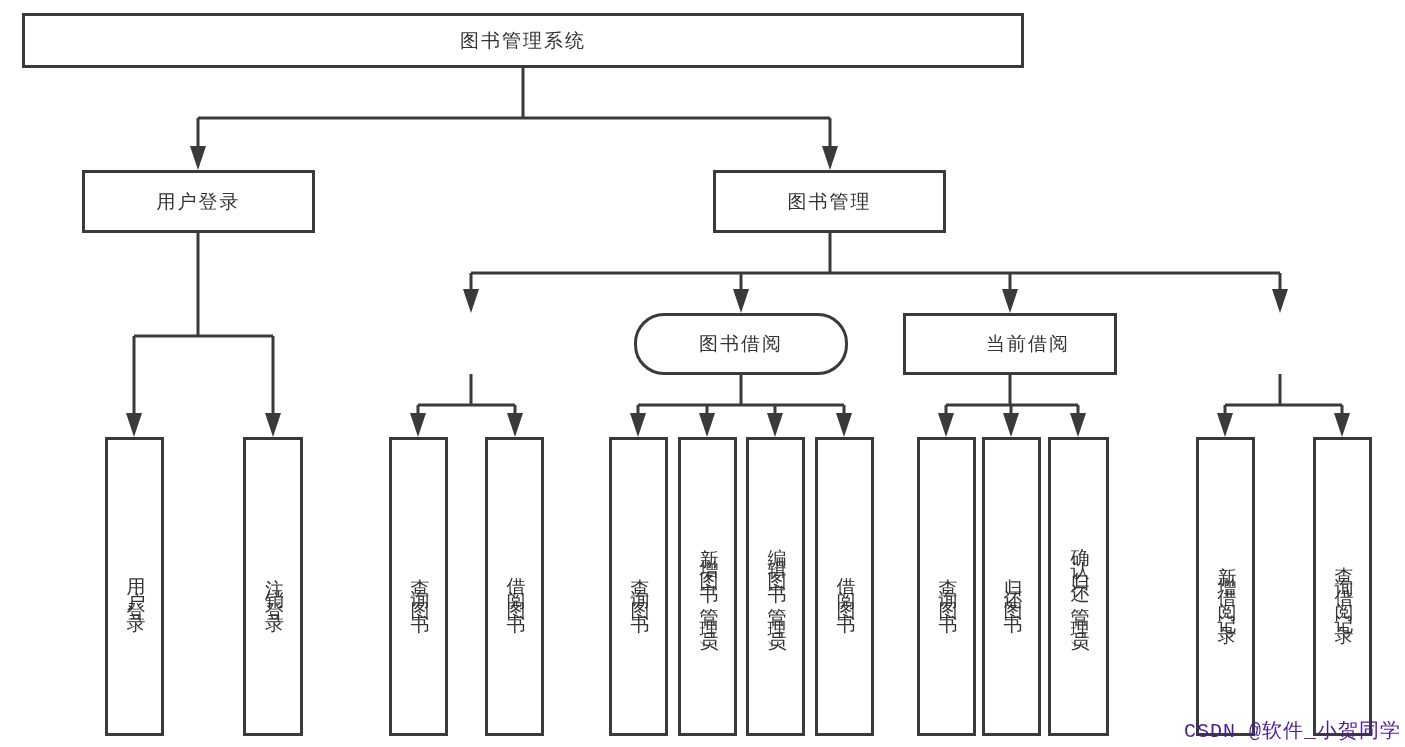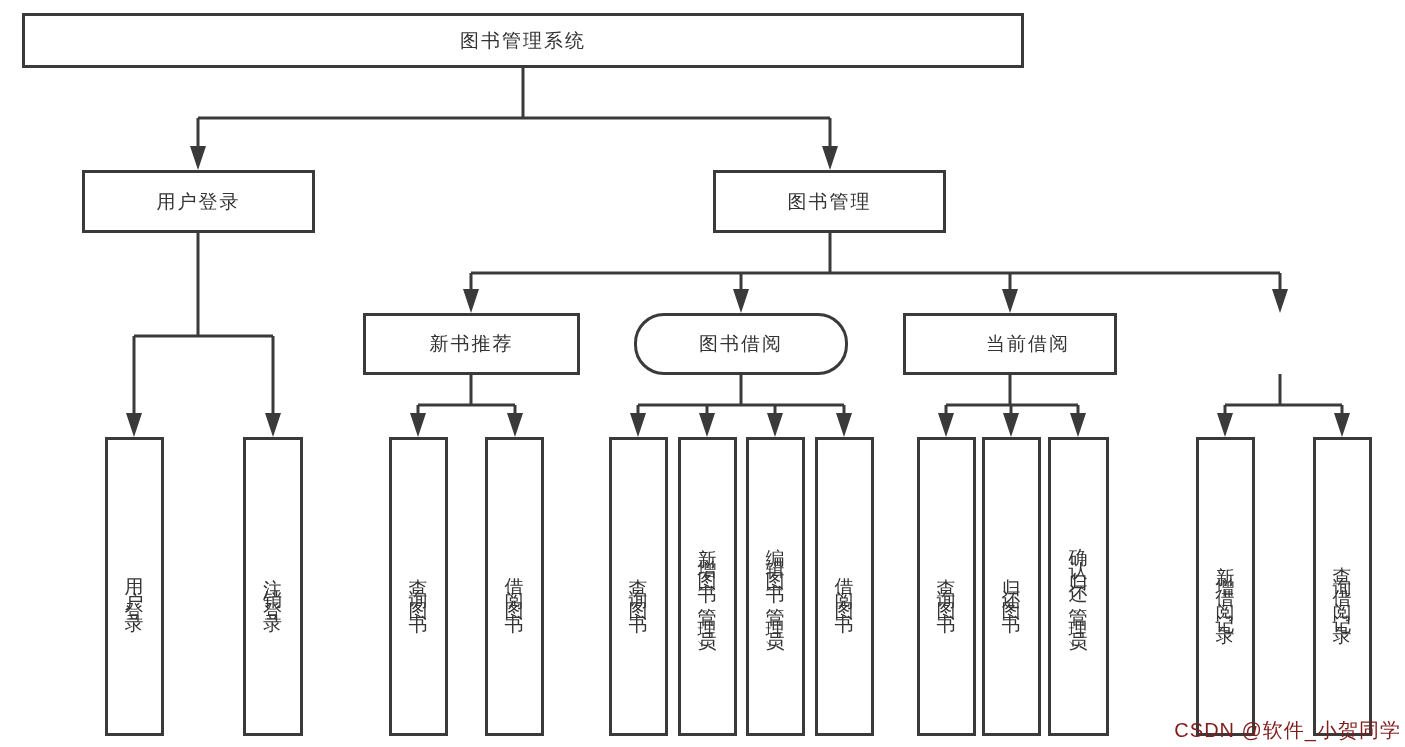"图书管理系统" .canvas { font-family: Liberation Sans, sans-serif -> Liberation Mono, monospace }
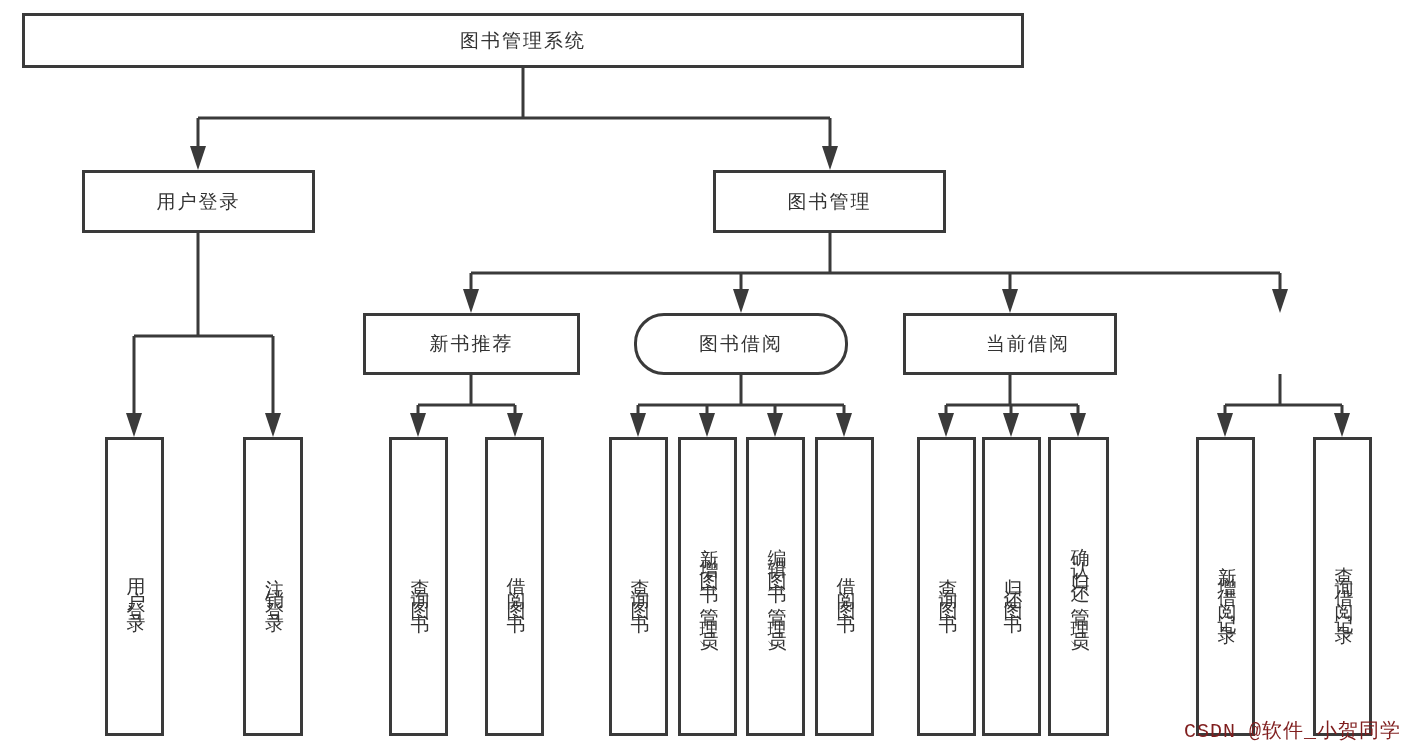"新书推荐" div.box { html: <div> <span>新书推荐</span> </div> -> none }
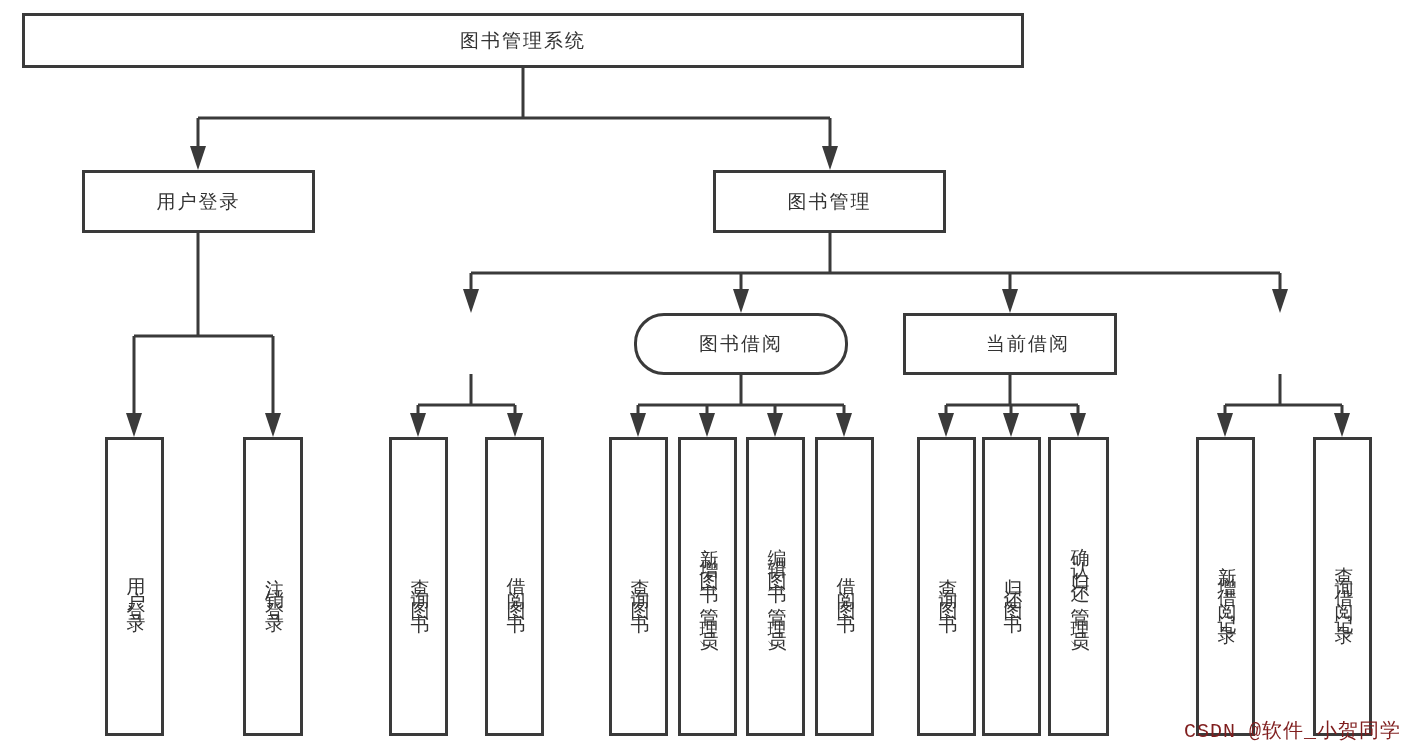"CSDN @软件_小贺同学" .watermark { color: #7f1d1d -> #4c1d95 }
